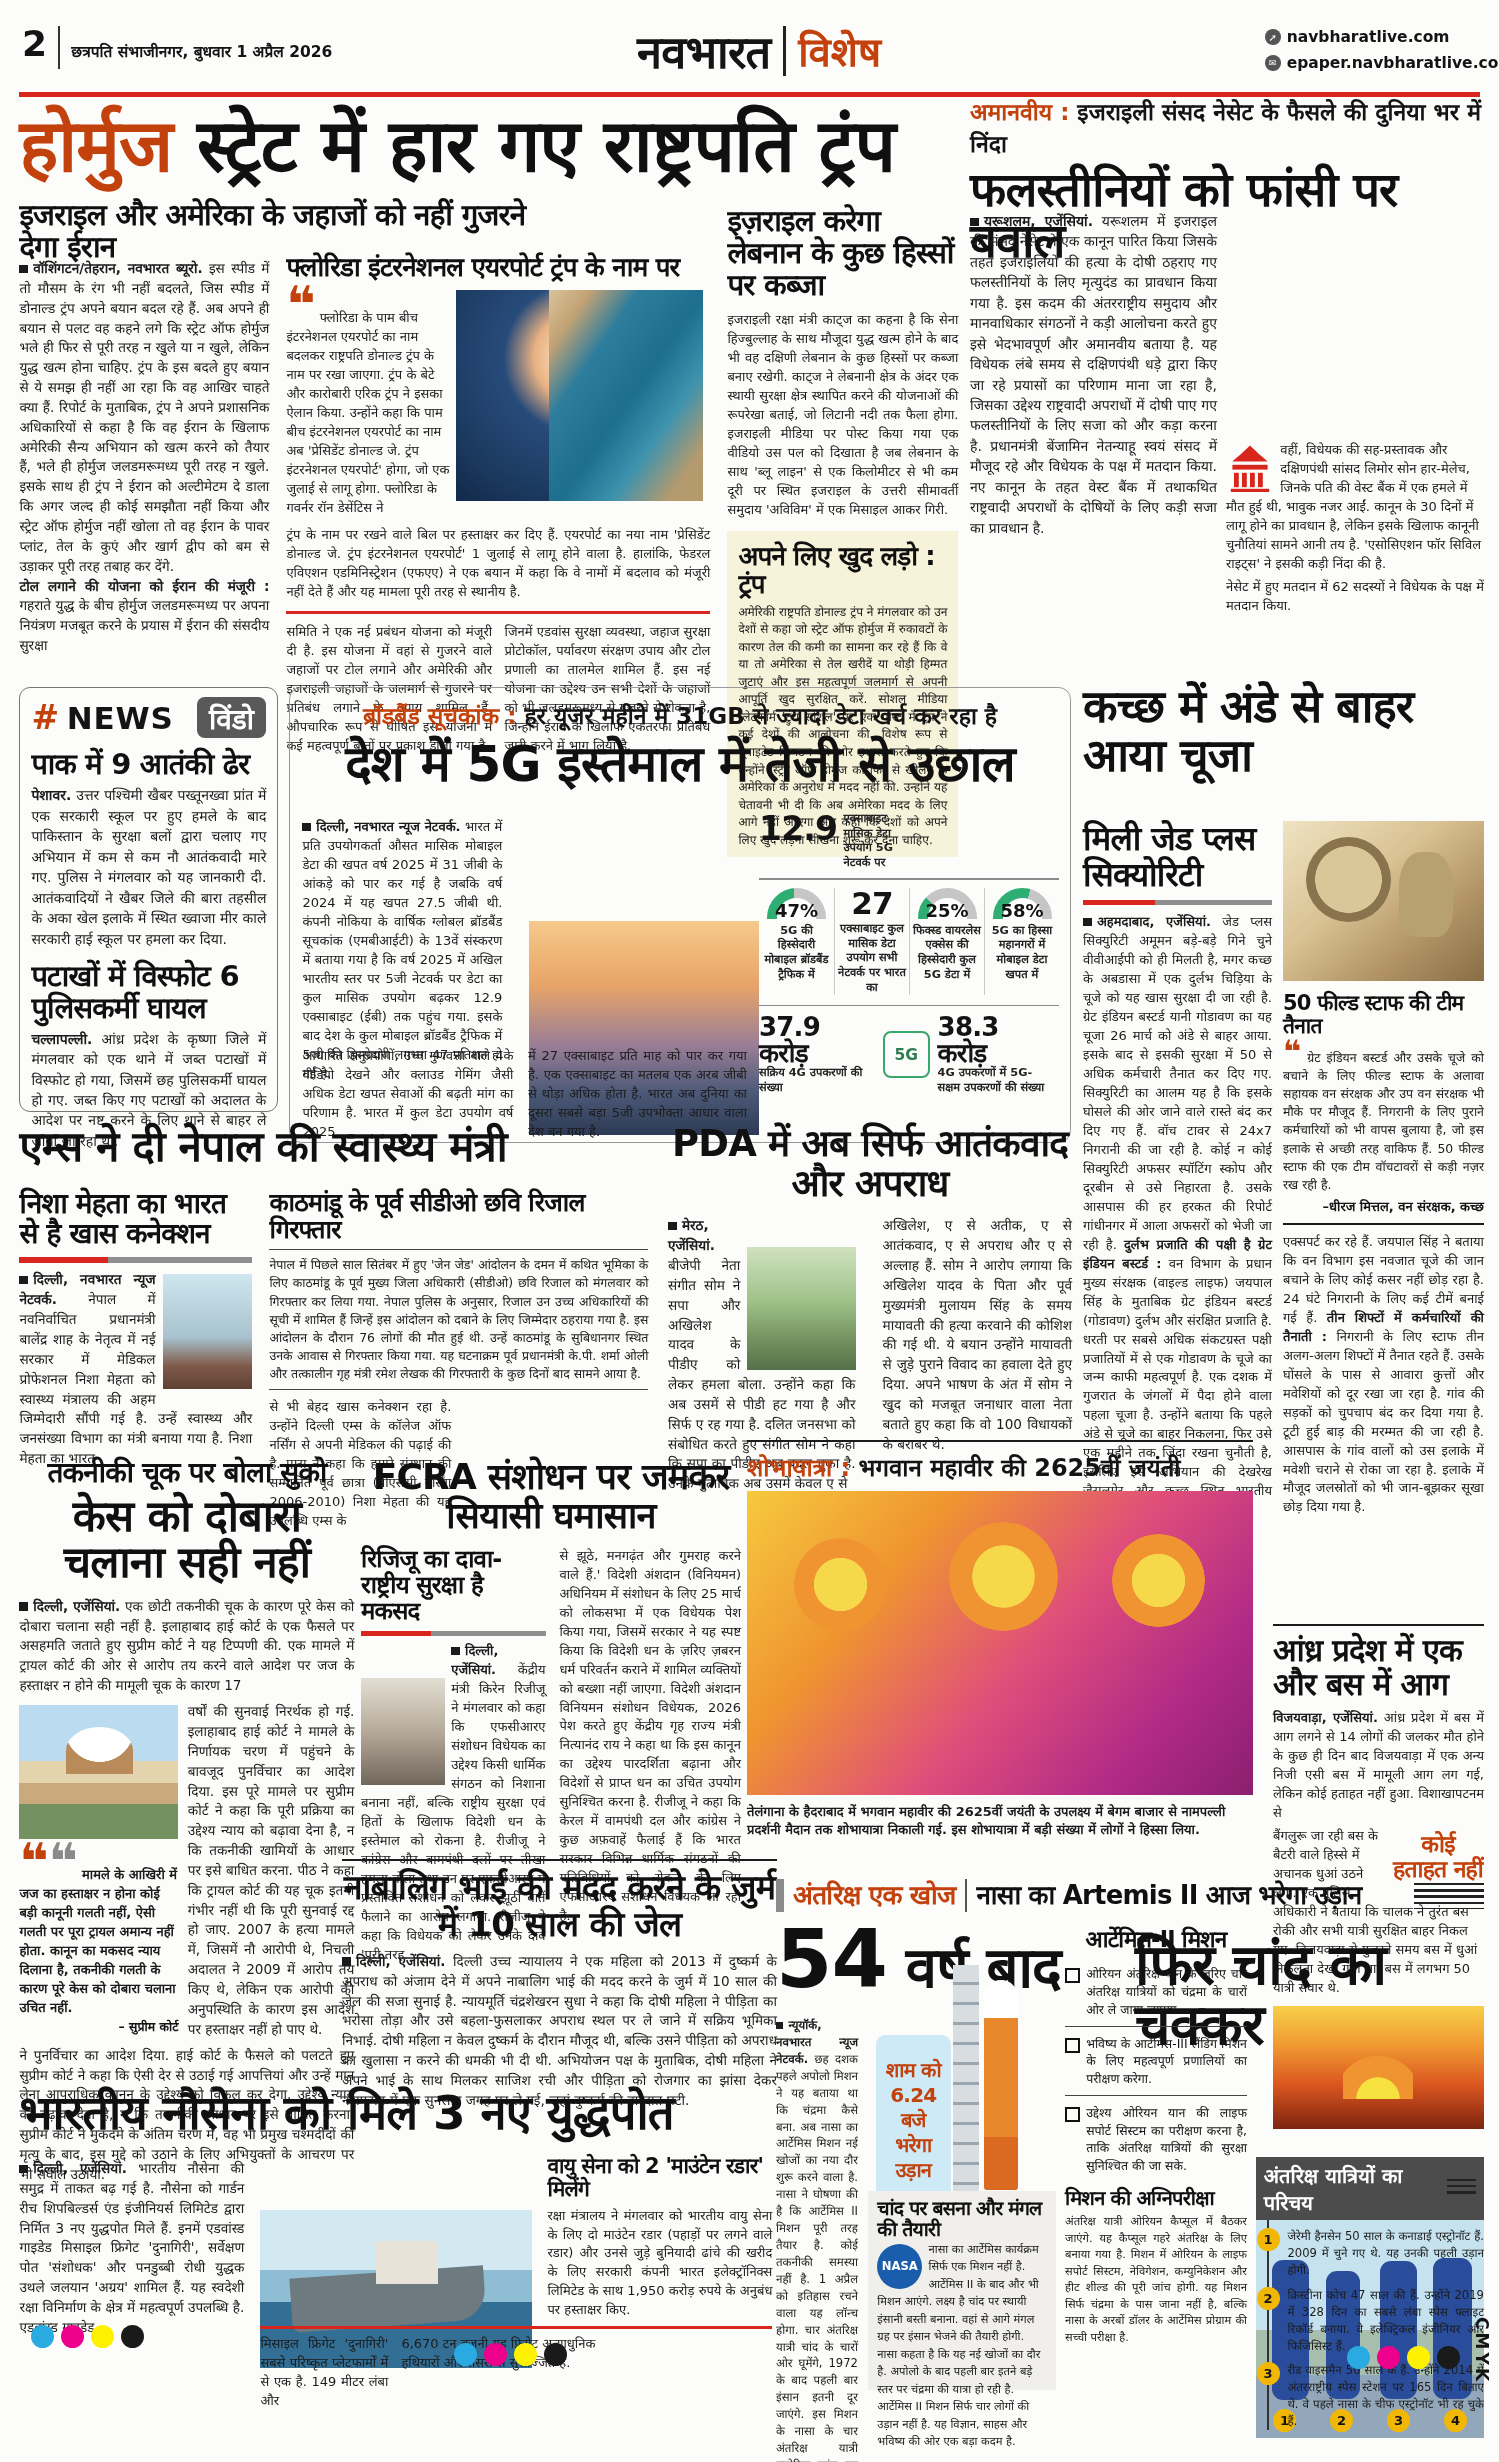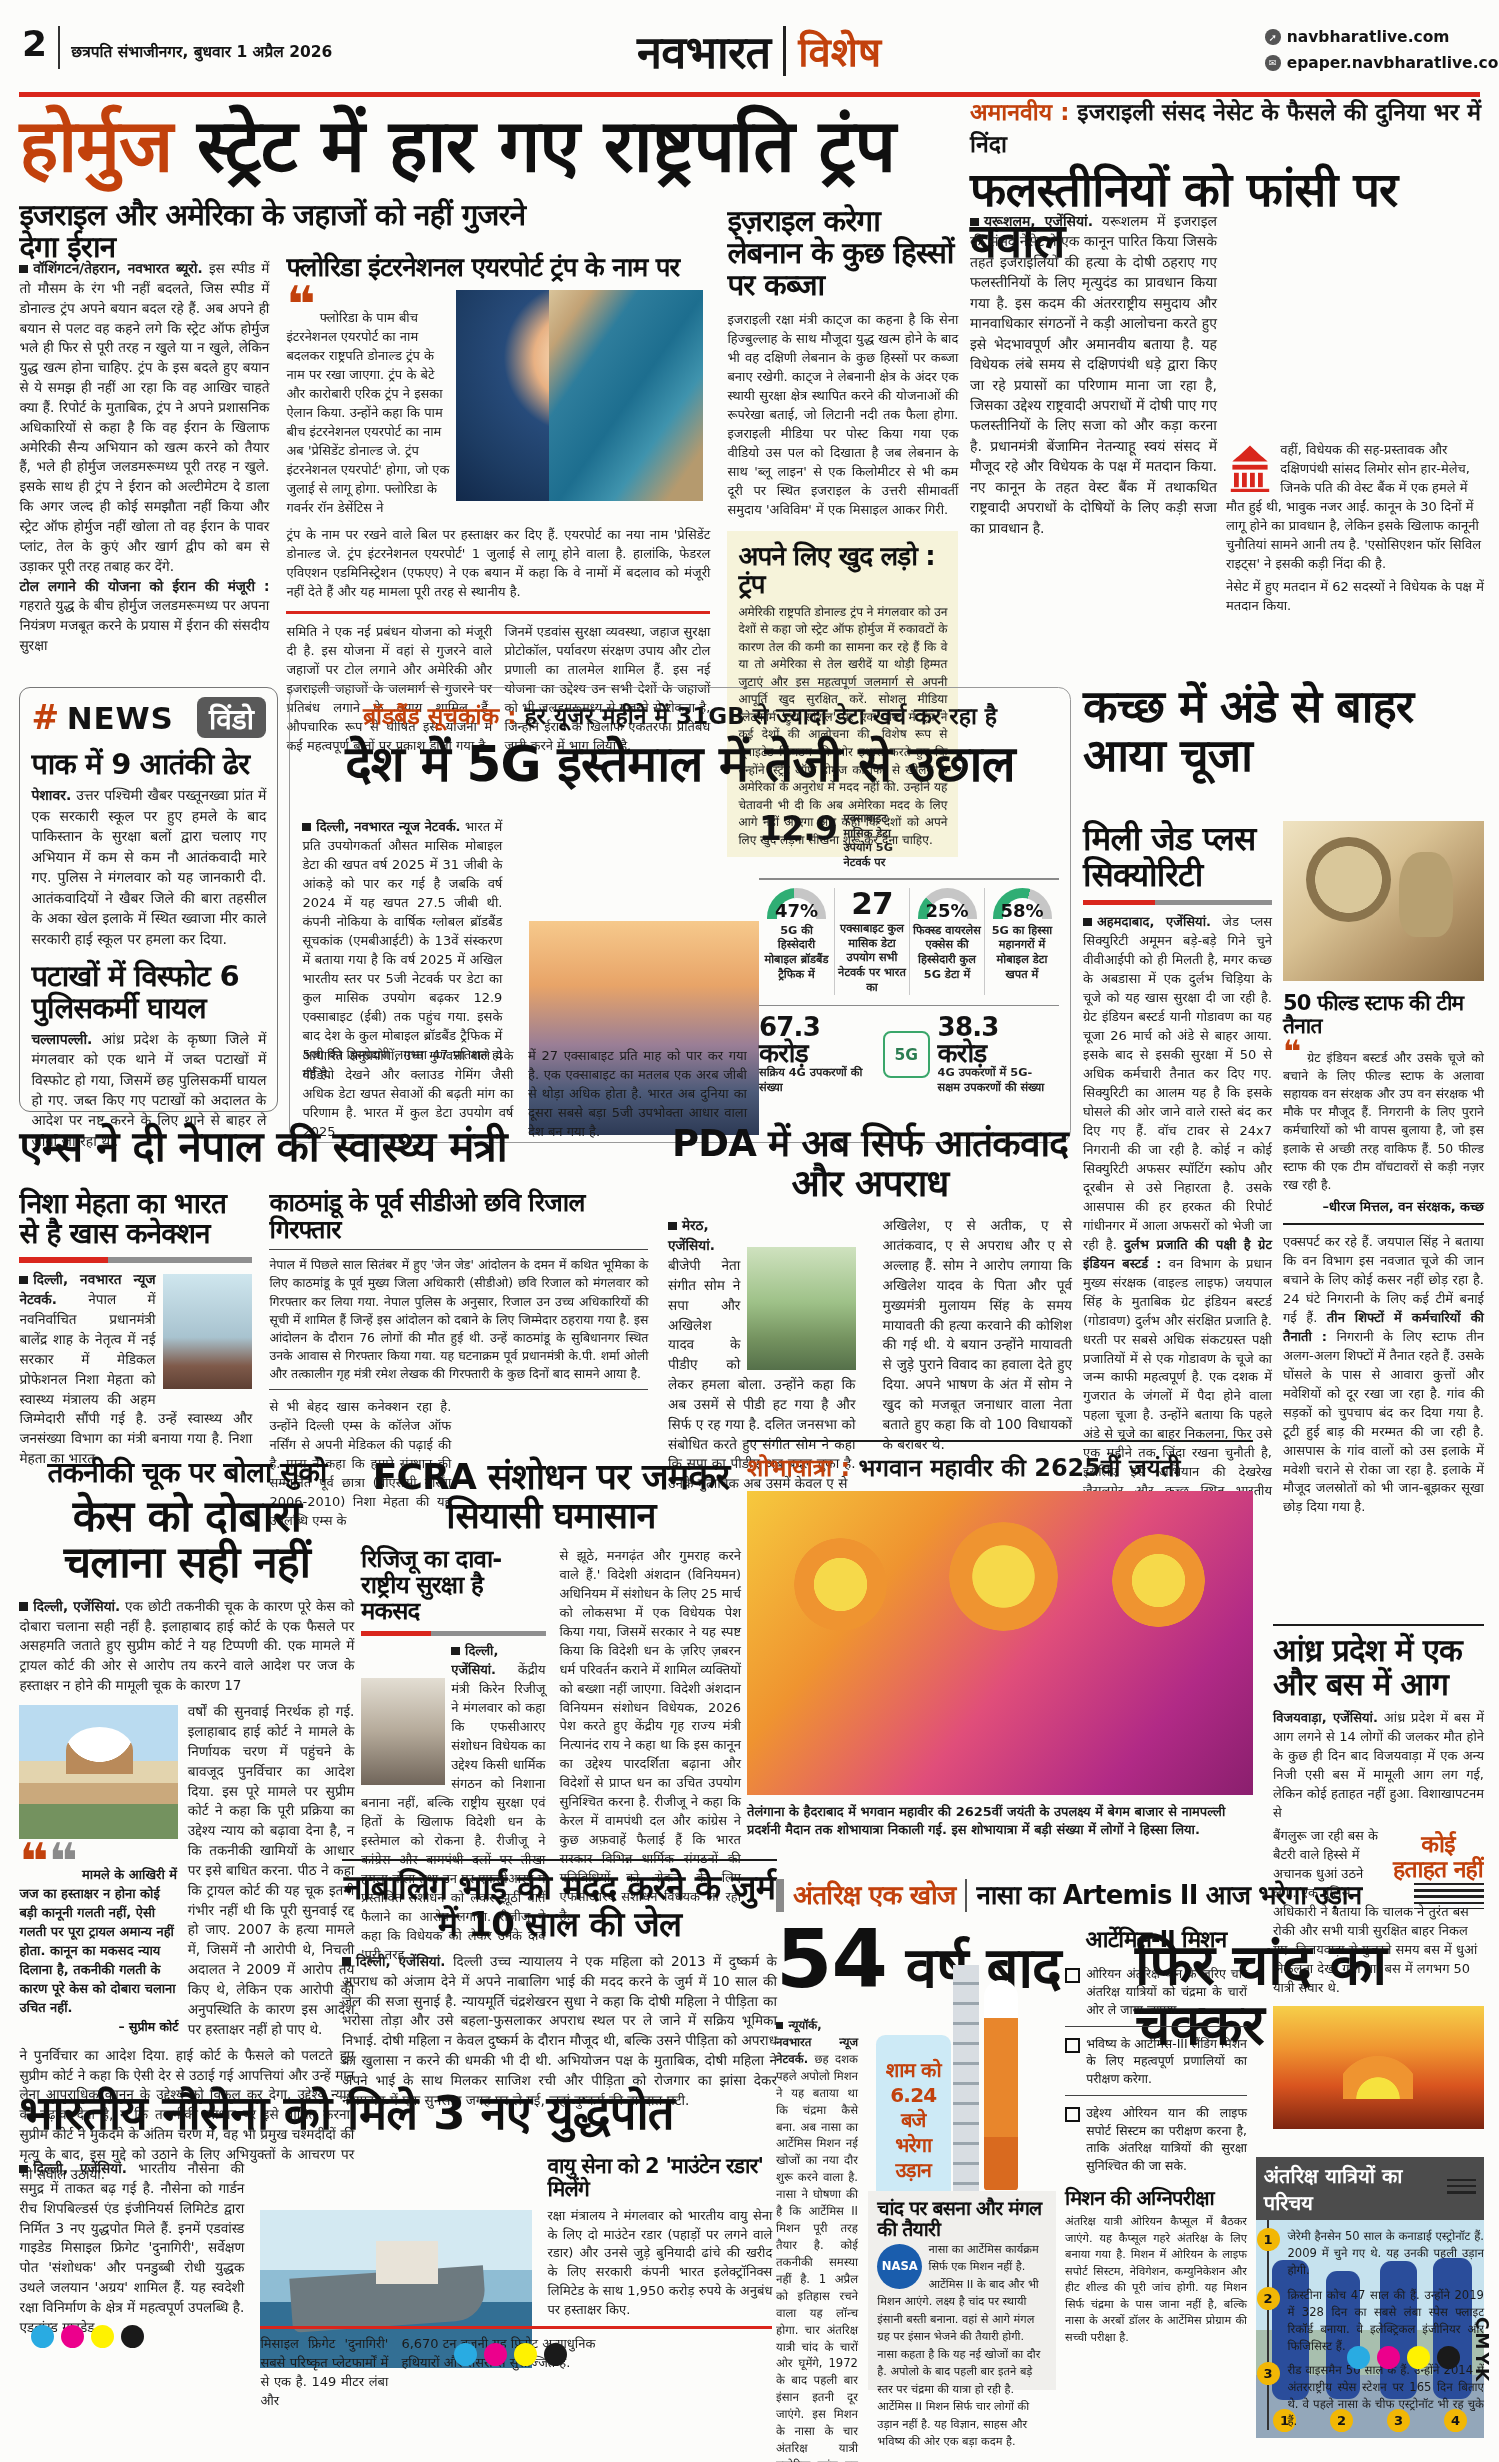"67.3 करोड़" div.stat-num { text: 67.3 -> 37.9 }
